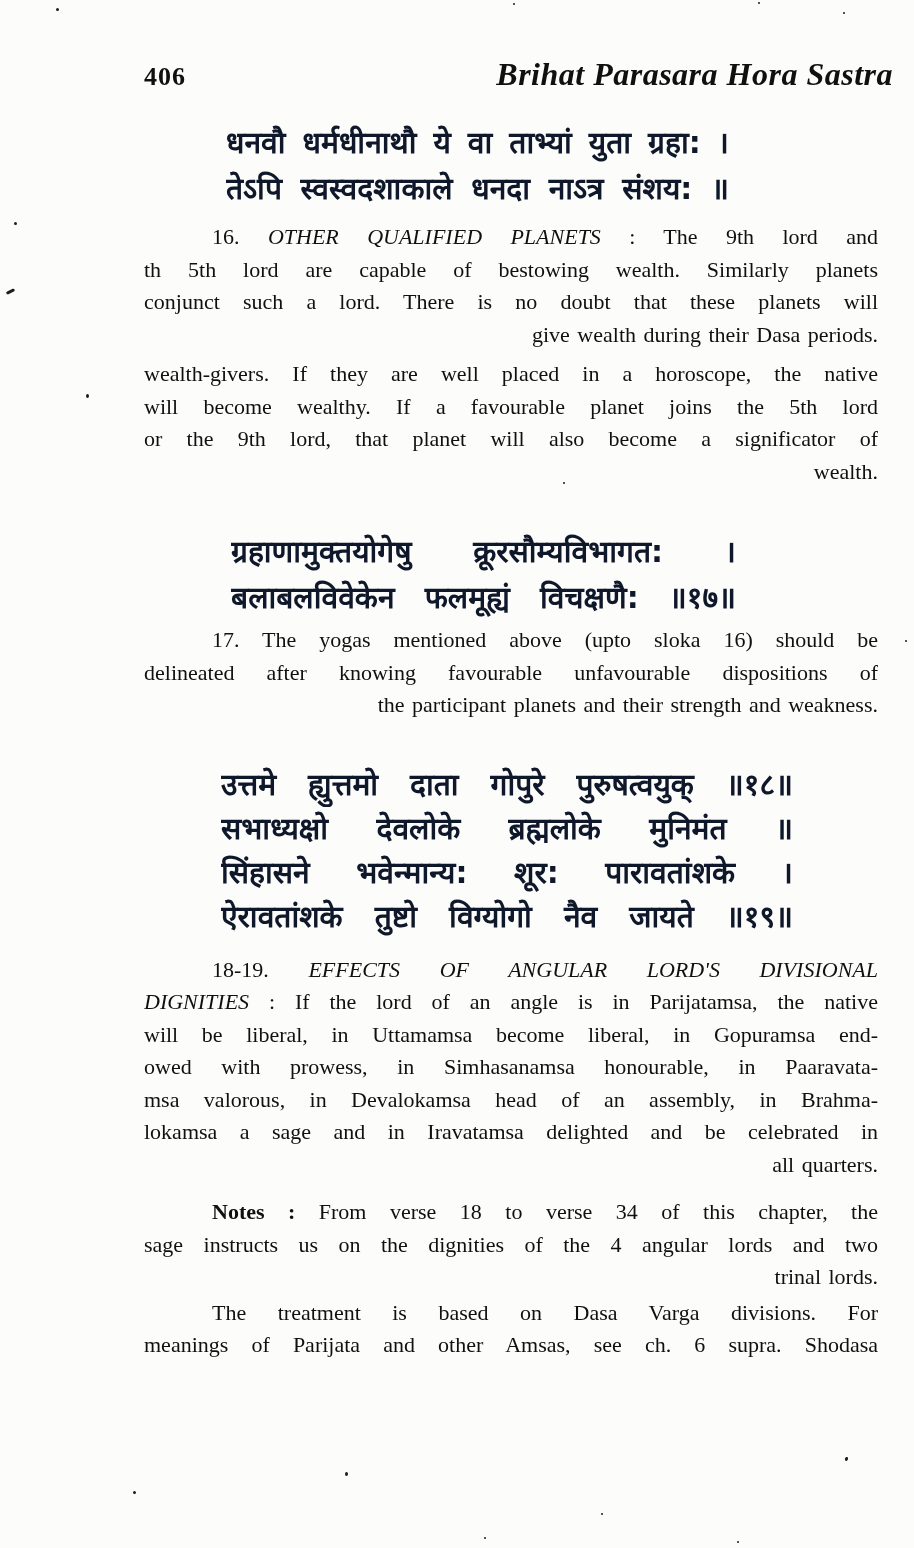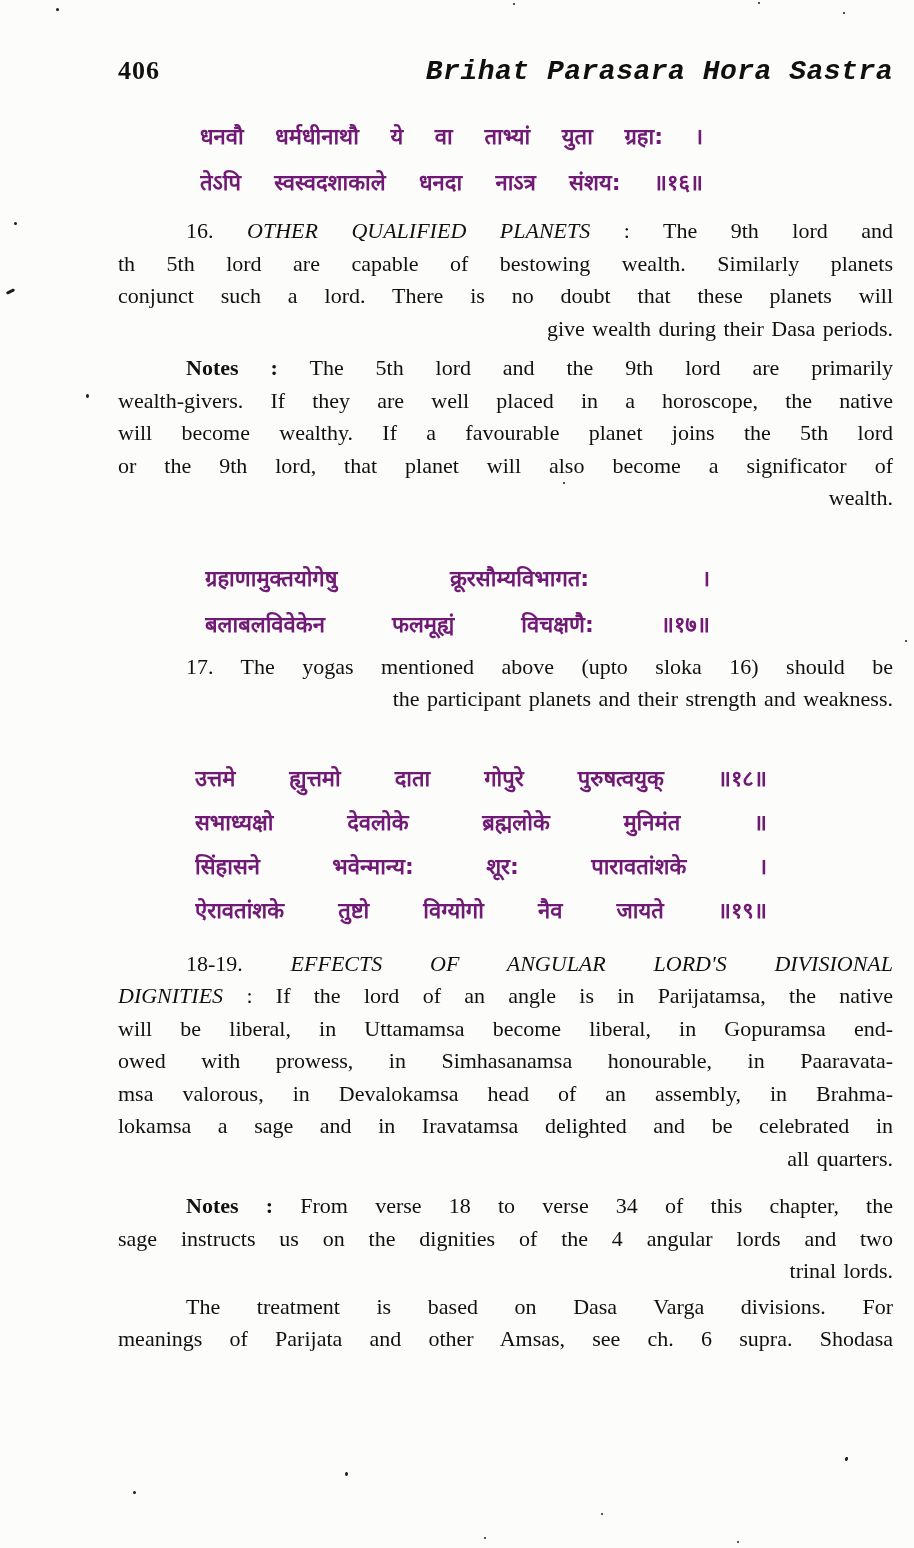"406" .page { padding-left: none -> 26px }
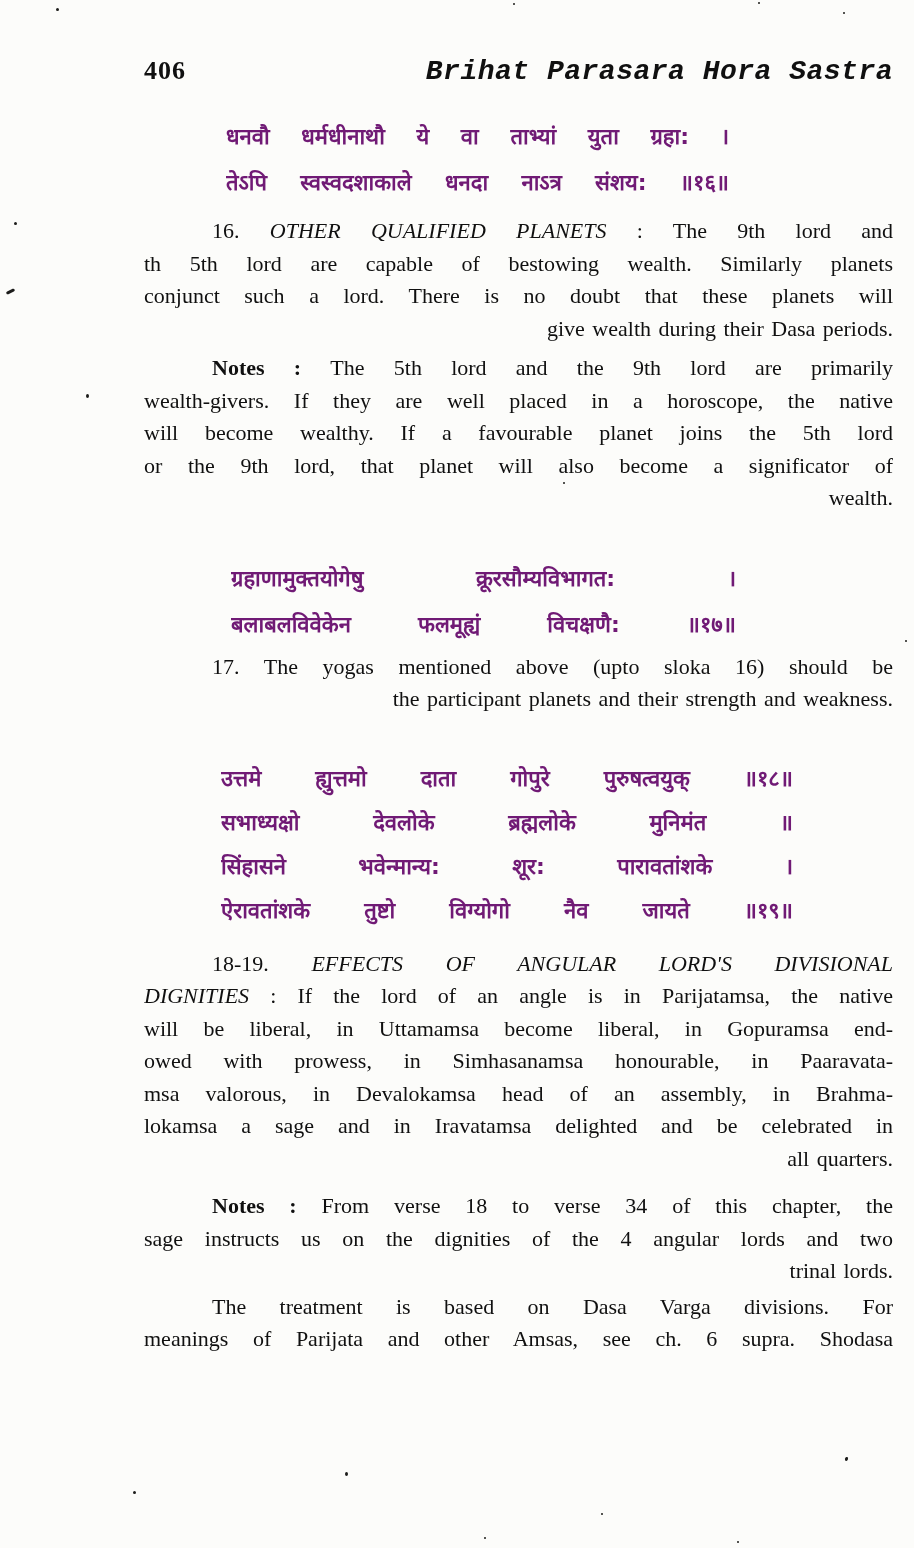"Brihat Parasara Hora Sastra" .booktitle { font-family: Liberation Mono, monospace -> none; font-size: 28px -> 32px }
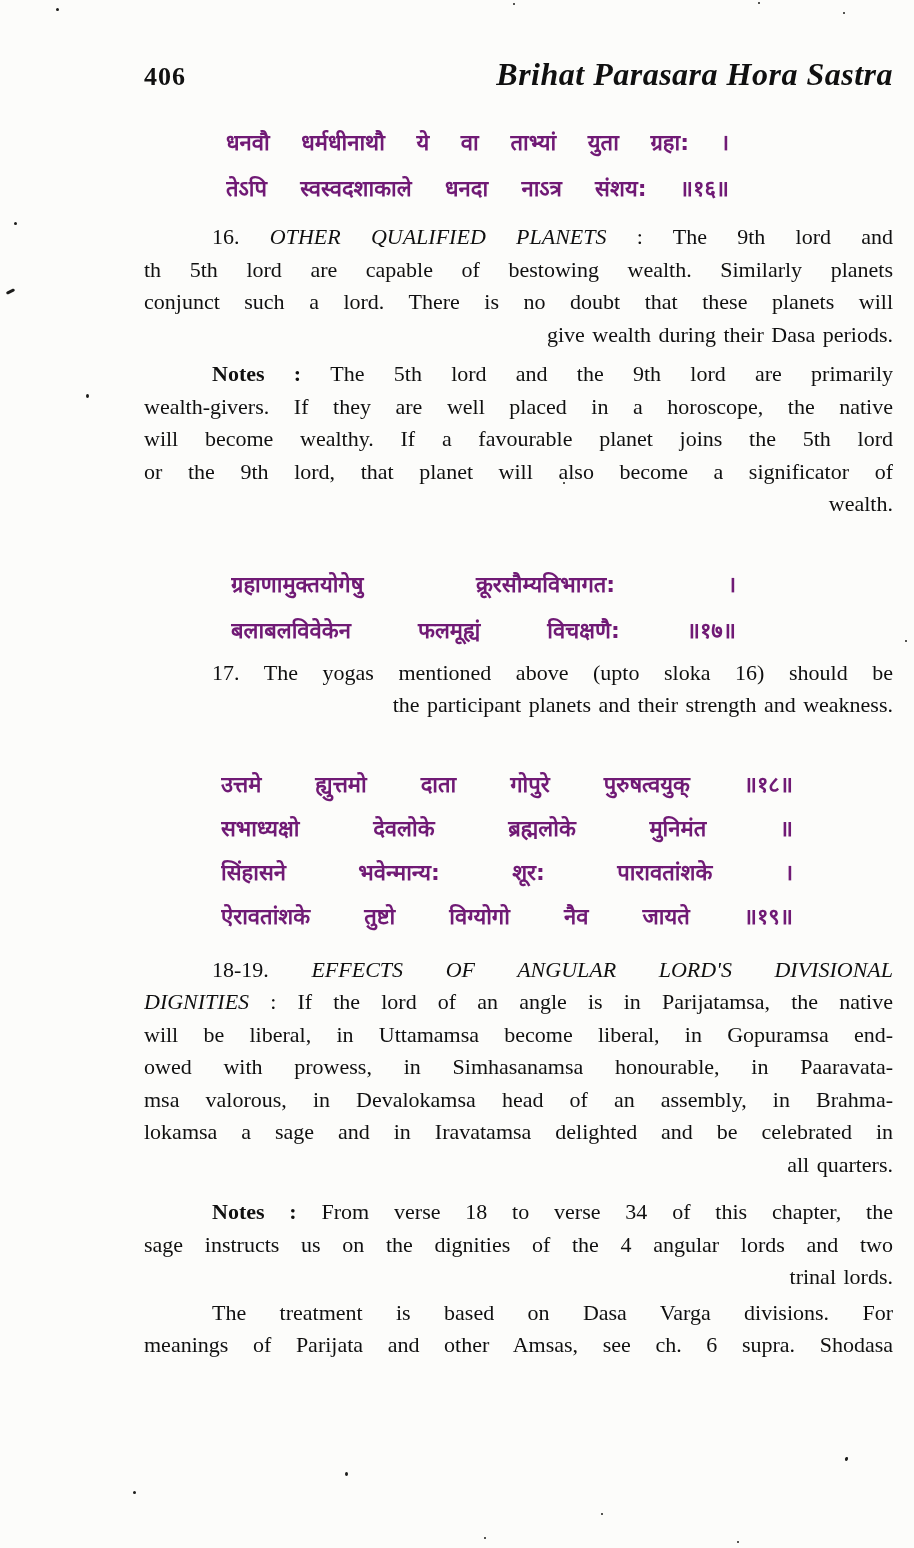"धनवौ धर्मधीनाथौ ये वा ताभ्यां" .verse { color: #701a75 -> #0f172a; font-size: 22px -> 30px }
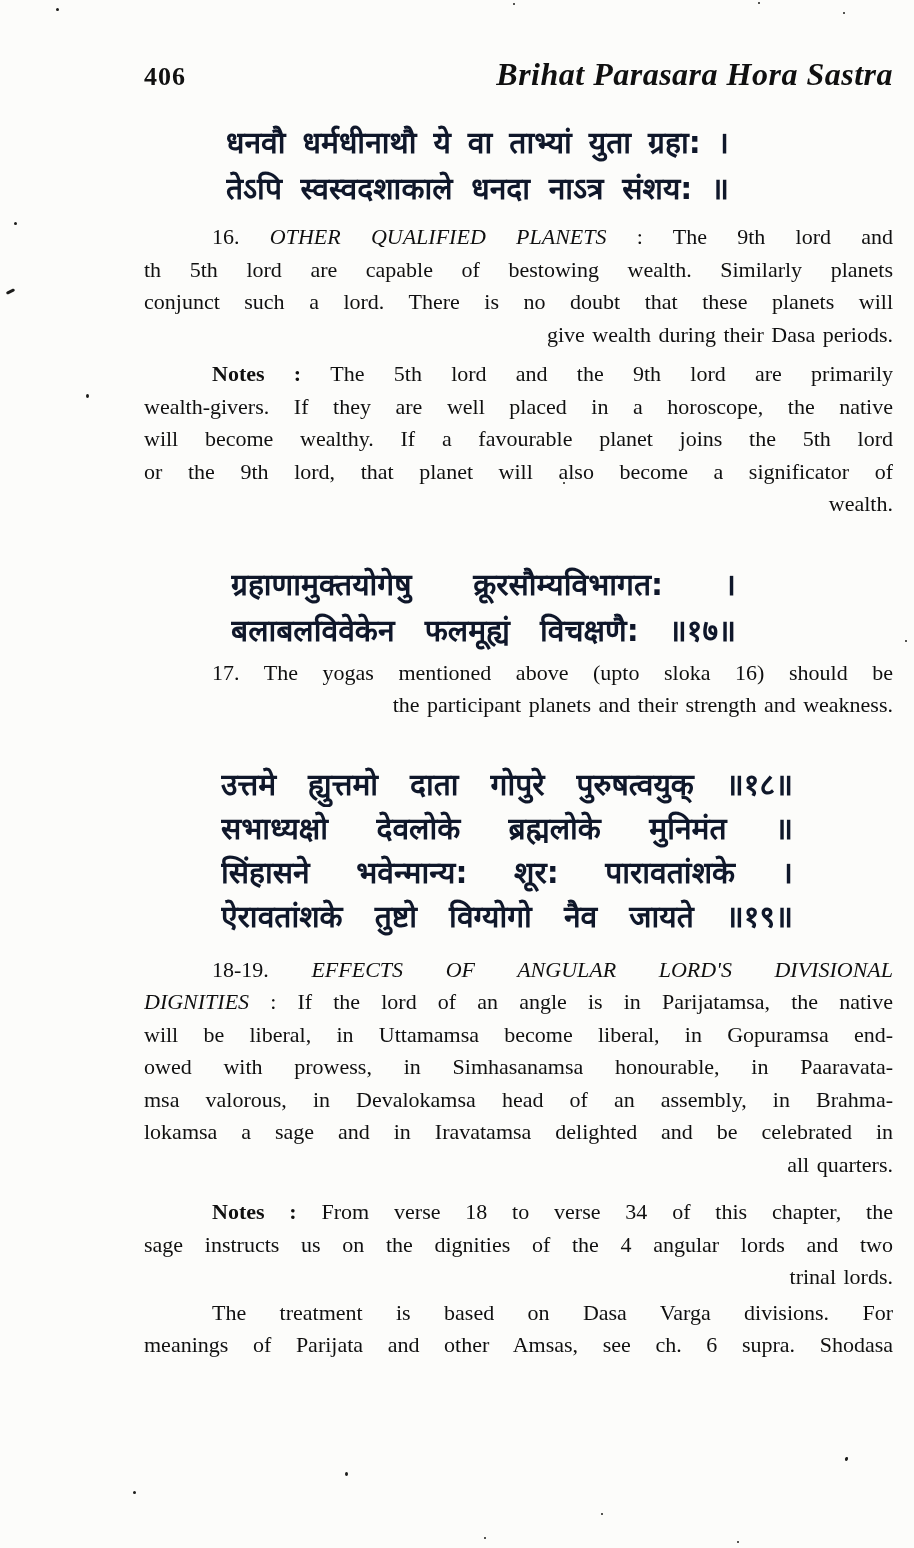"16. OTHER QUALIFIED PLANETS :" .eng { margin-right: 21px -> 36px }
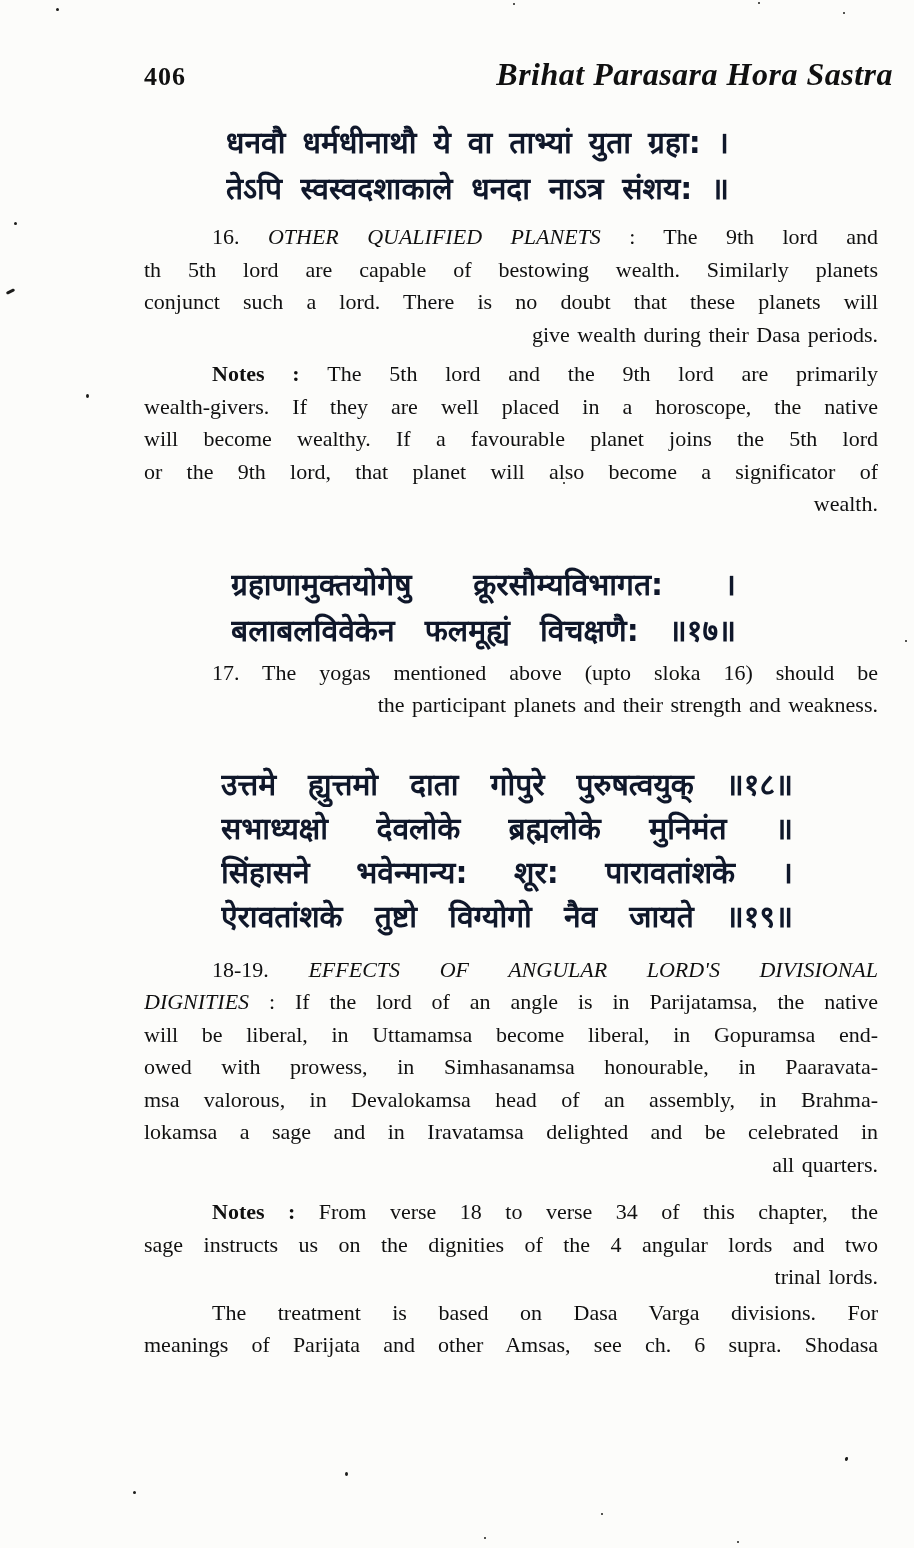"Notes : The 5th lord" div.eline { html: <div><span>Notes : </span><span>The 5th lord and the 9th lord are primarily</span></div> -> none }
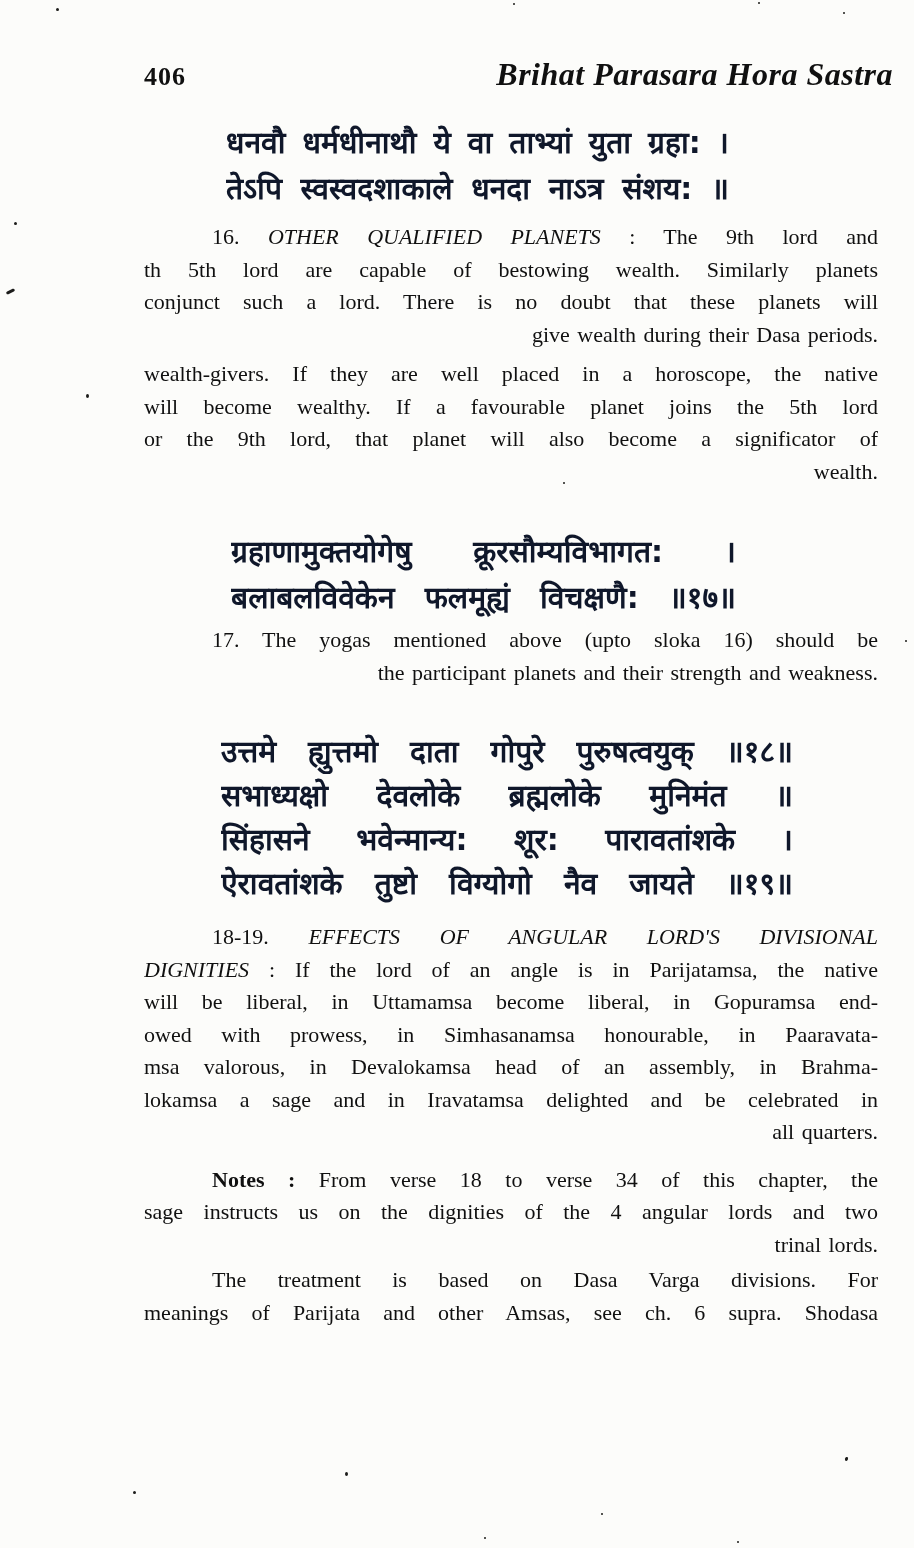"delineated after knowing favourable" div.eline { html: none -> <div>delineated after knowing favourable unfavourable dispositions of</div> }
